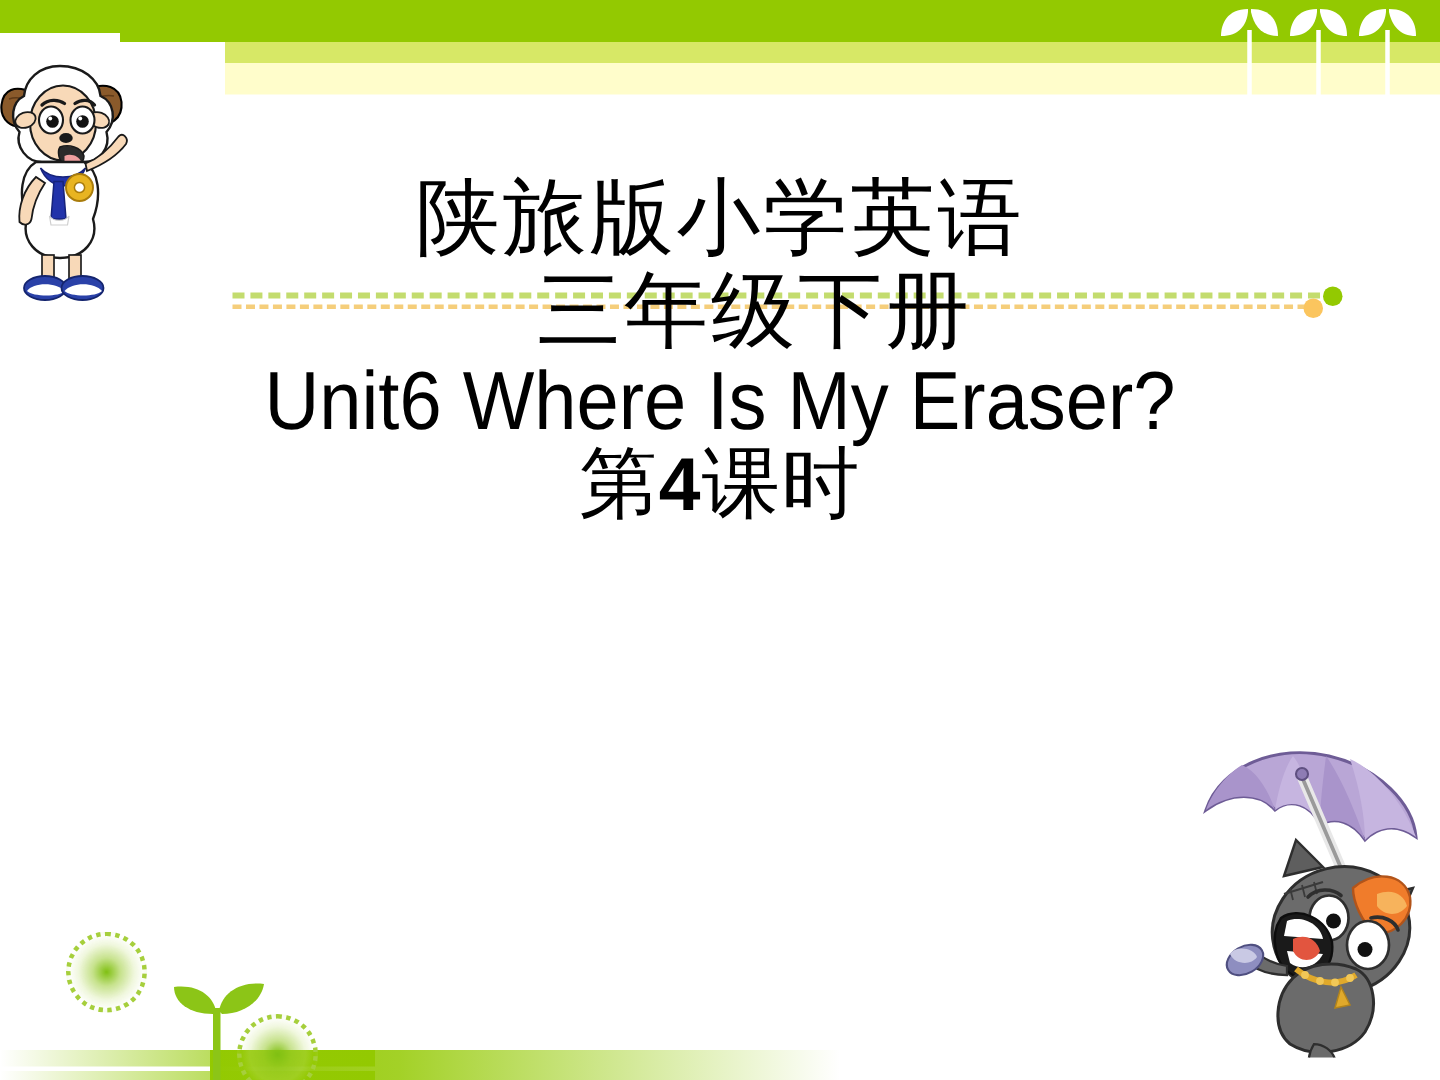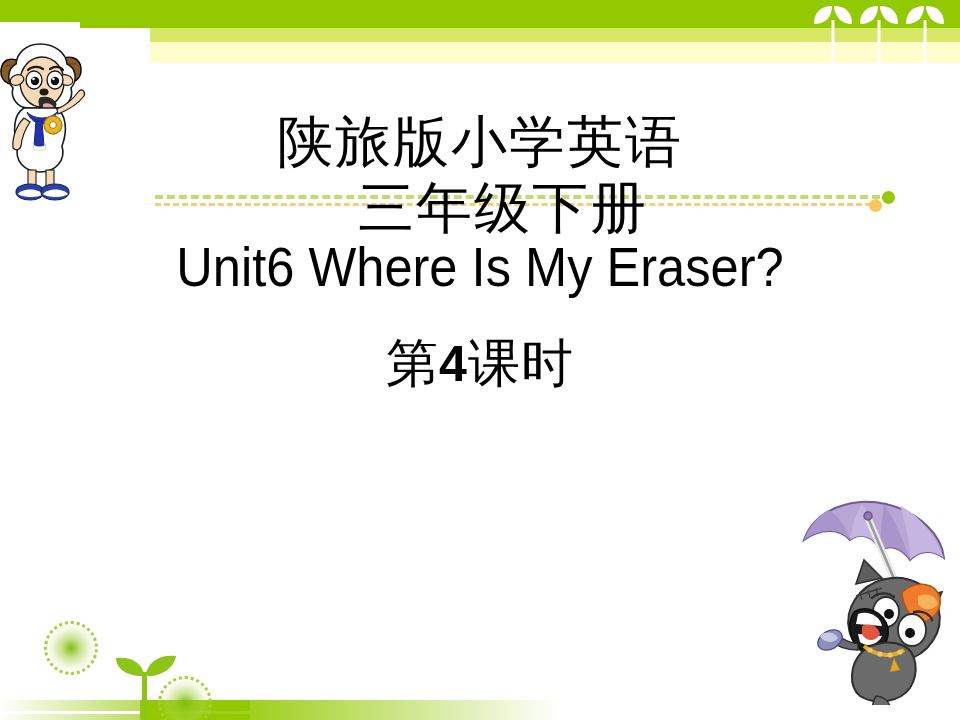"陕旅版小学英语" .t-cn1 { font-family: Liberation Mono, monospace -> Liberation Serif, serif }
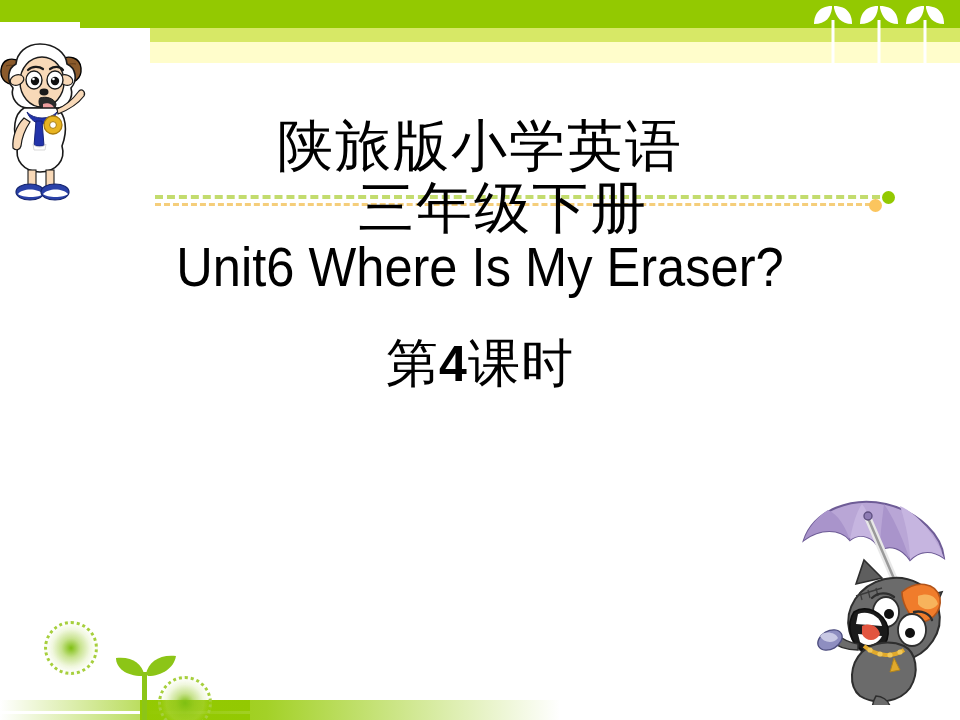"第4课时" .t-cn3 { margin-top: 40px -> none }
